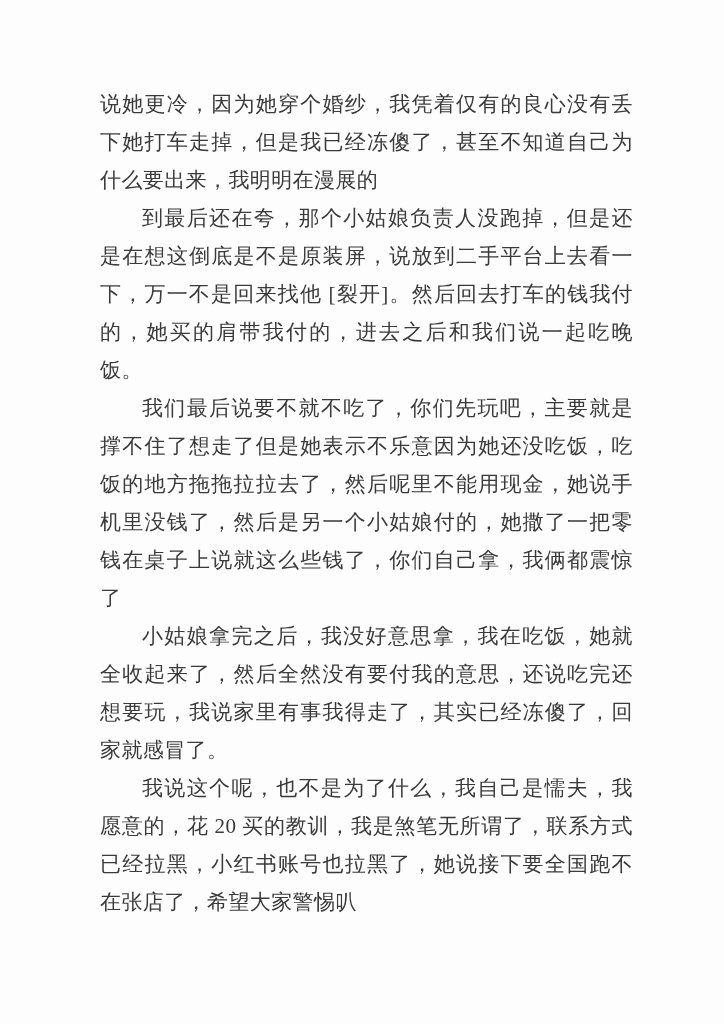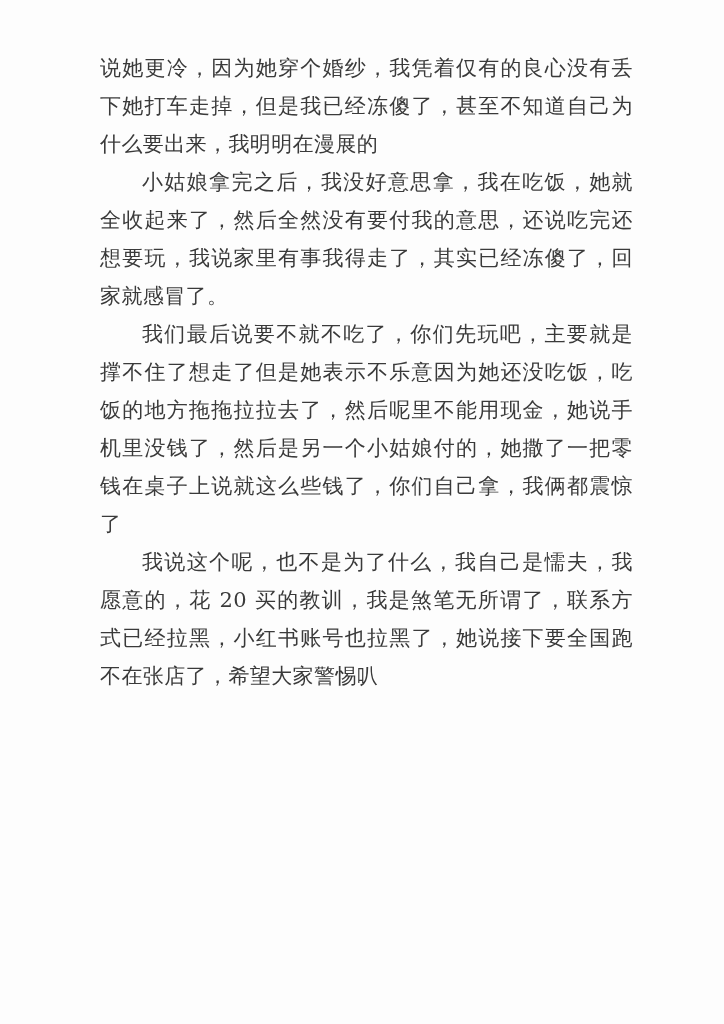"说她更冷，因为她穿个婚纱，我凭着仅有的良心没有丢下她打车走掉，但是我已经冻傻了，" .page { font-family: none -> Liberation Serif, serif; padding: 49px 91px 0 100px -> 85px 91px 0 100px }
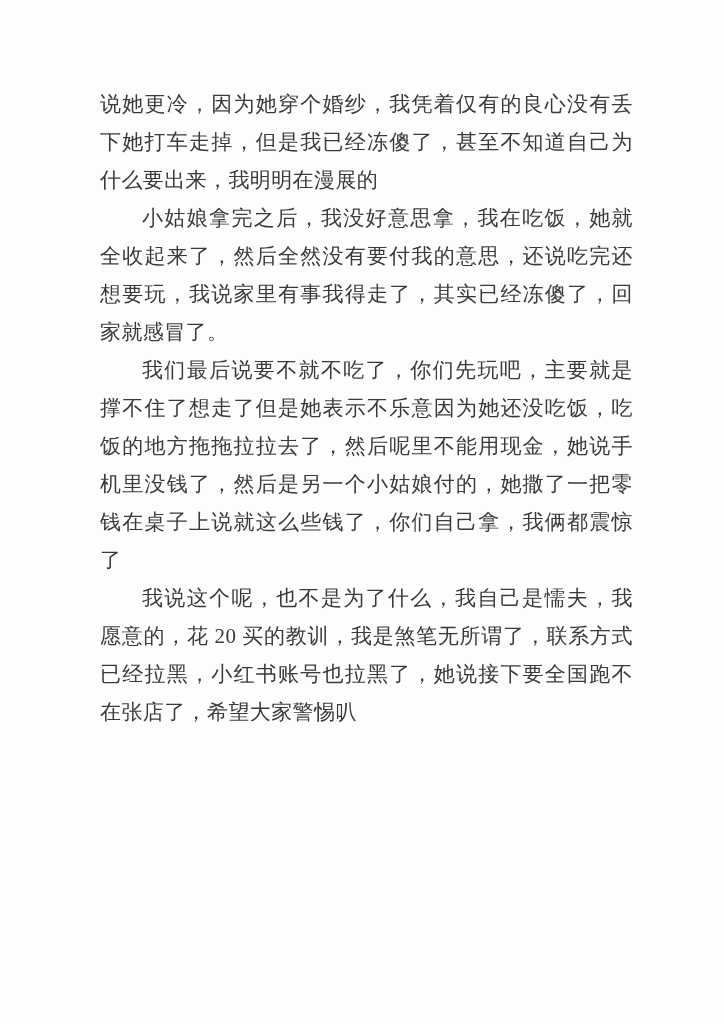"到最后还在夸，那个小姑娘负责人没跑掉，但是还是在想这倒底是不是原装屏，说放到二手" p.indent { html: none -> <p>到最后还在夸，那个小姑娘负责人没跑掉，但是还是在想这倒底是不是原装屏，说放到二手平台上去看一下，万一不是回来找他 [裂开]。然后回去打车的钱我付的，她买的肩带我付的，进去之后和我们说一起吃晚饭。</p> }
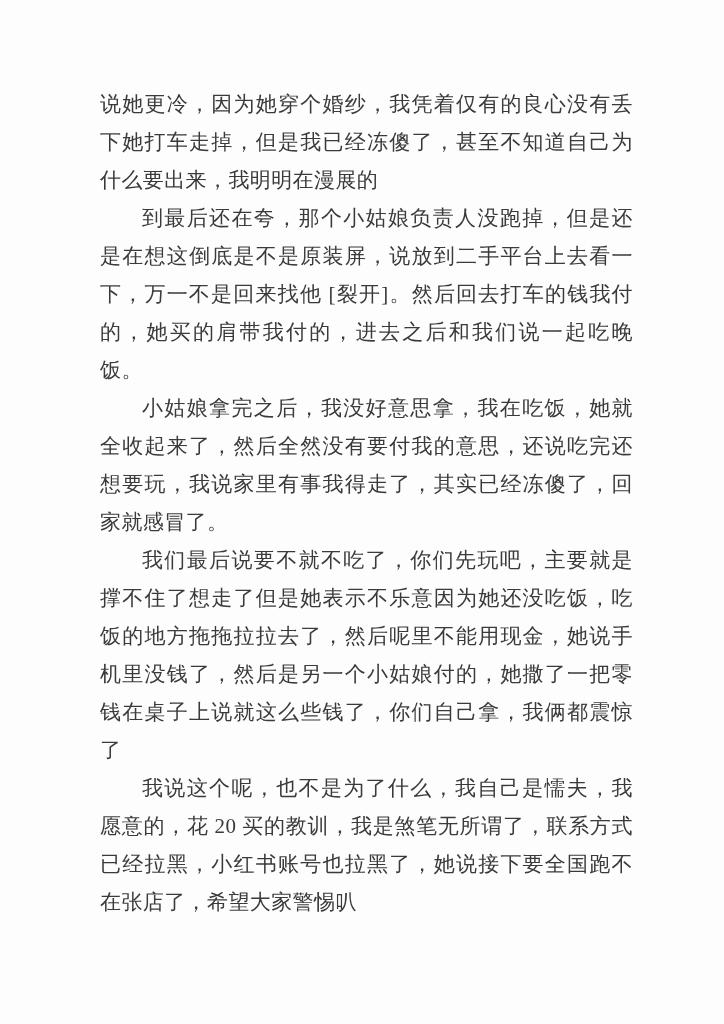"小姑娘拿完之后，我没好意思拿，我在吃饭，她就全收起来了，然后全然没有要付我的意思" p.indent { order: before "我们最后说要不就不吃了，你们先玩吧，主要就是撑不住了想走了但是她表示不乐意因为她" -> after "我们最后说要不就不吃了，你们先玩吧，主要就是撑不住了想走了但是她表示不乐意因为她" }
